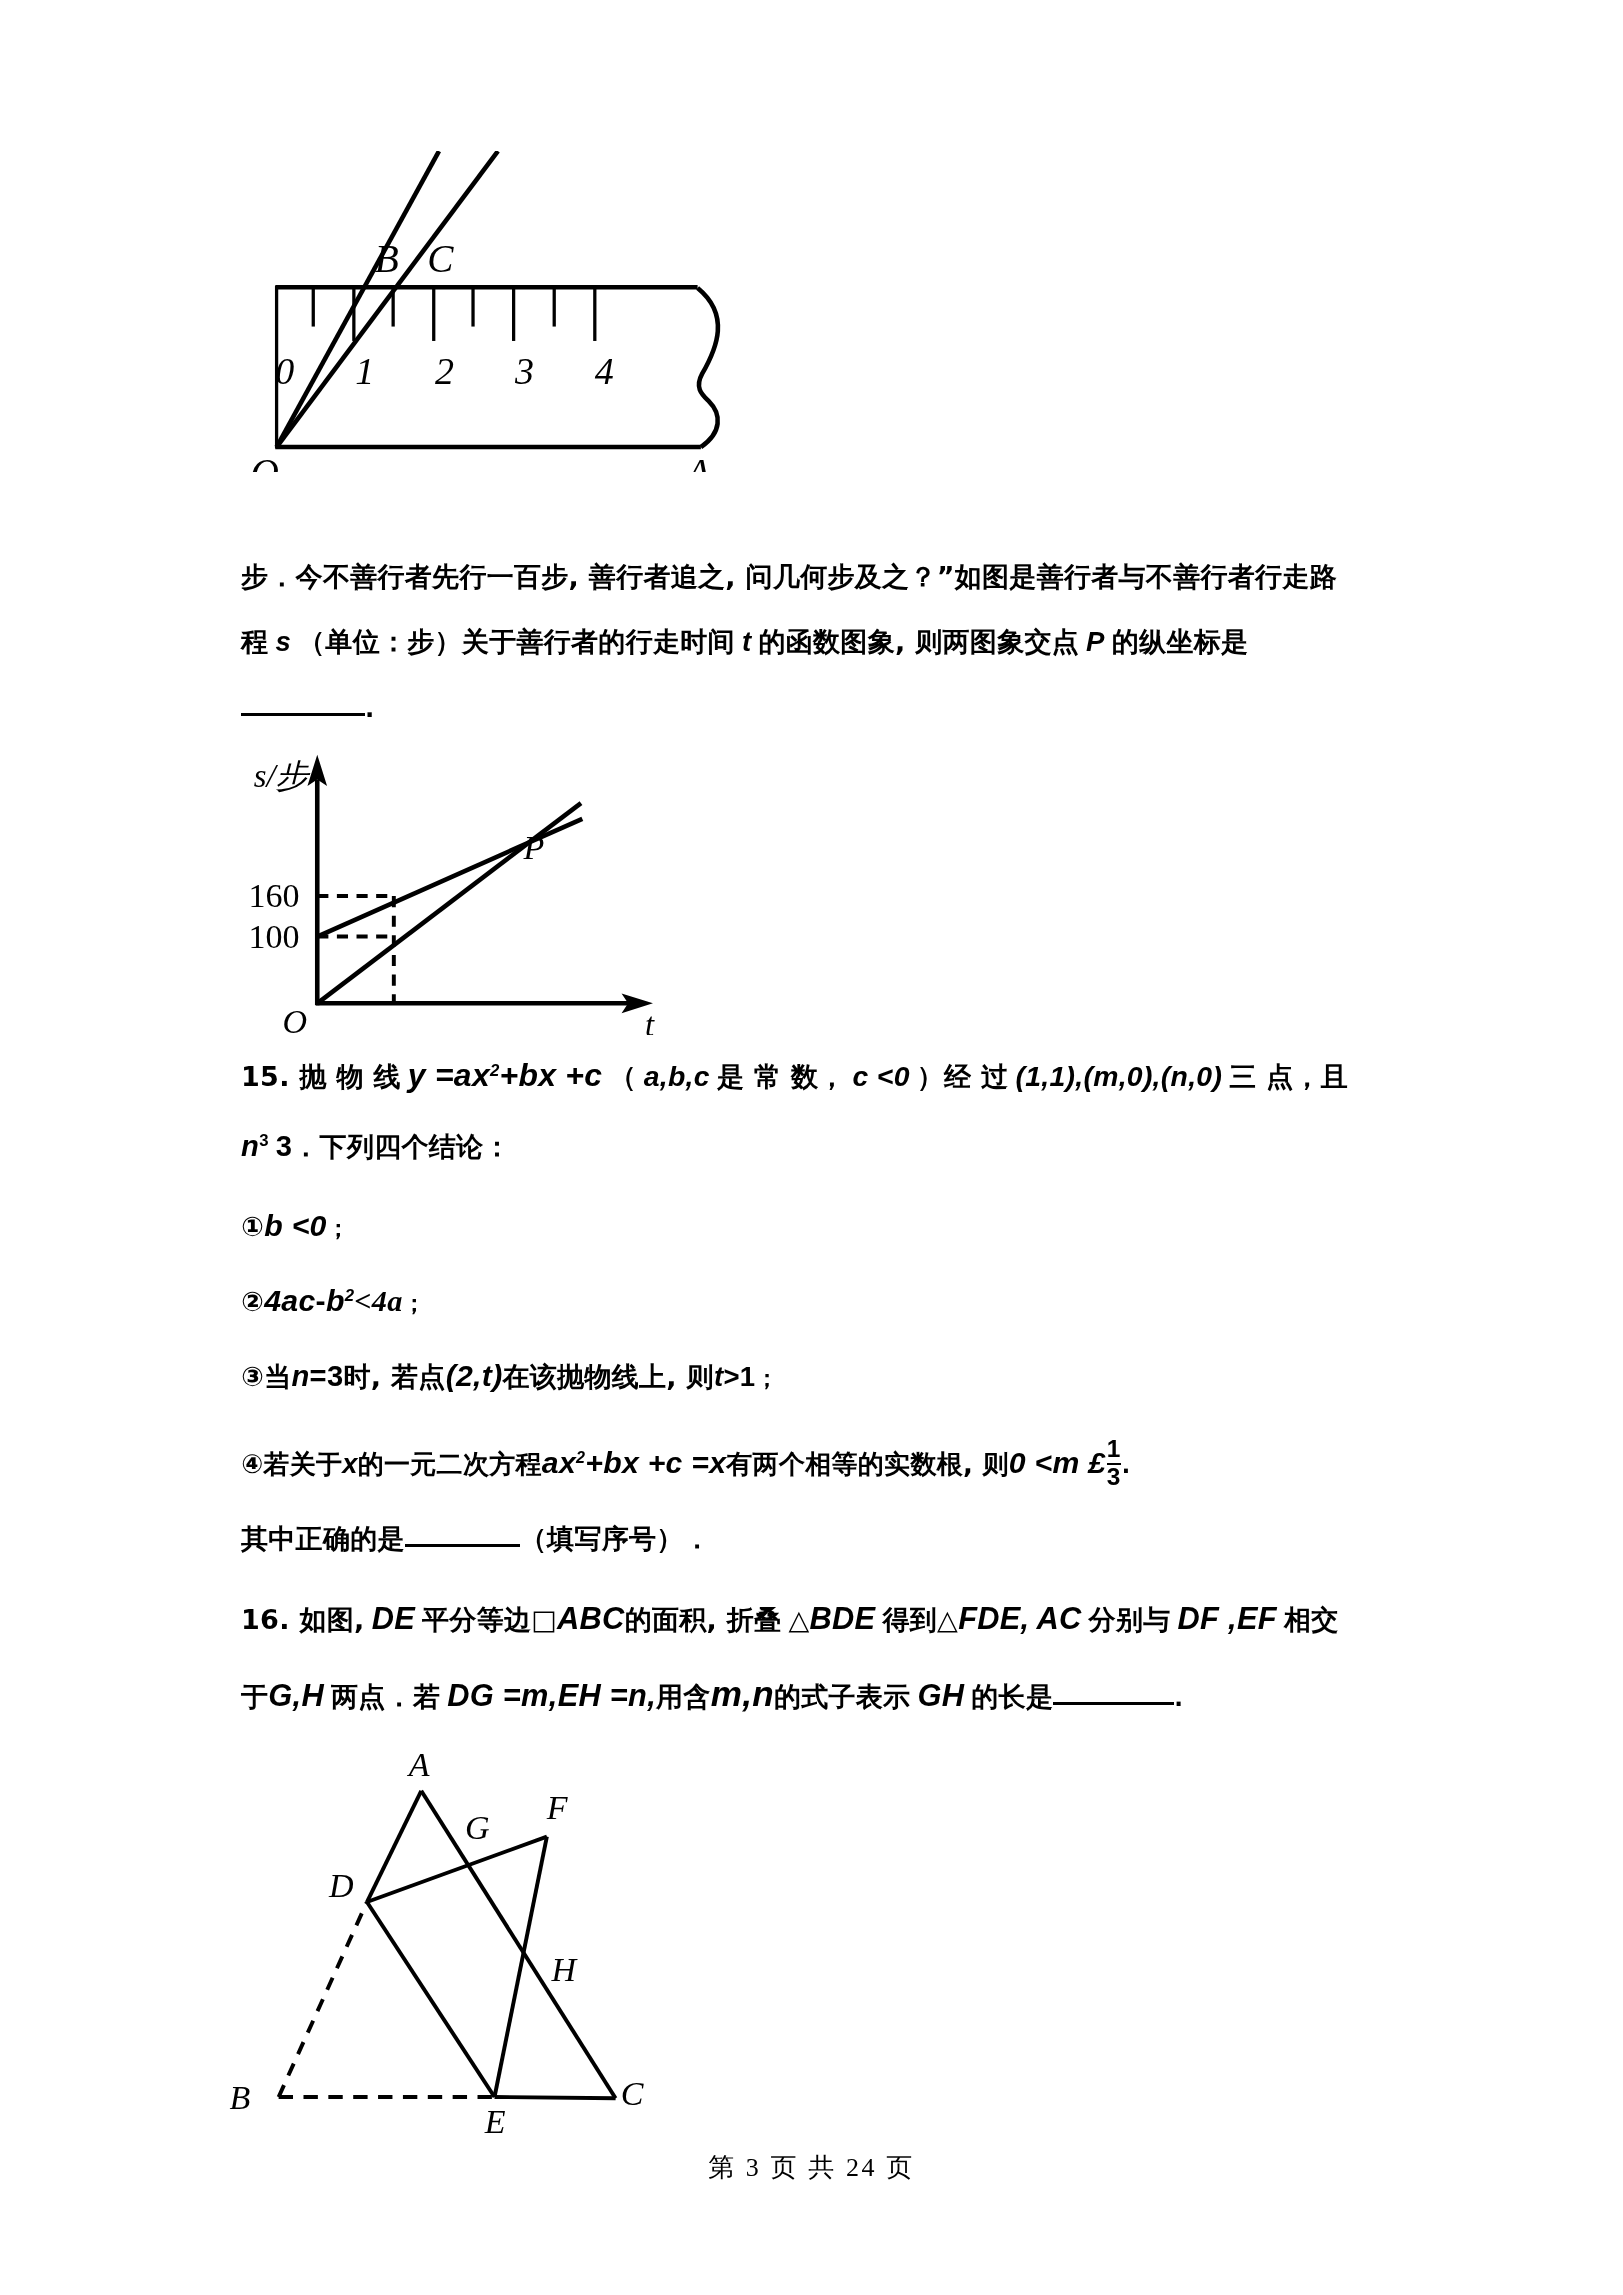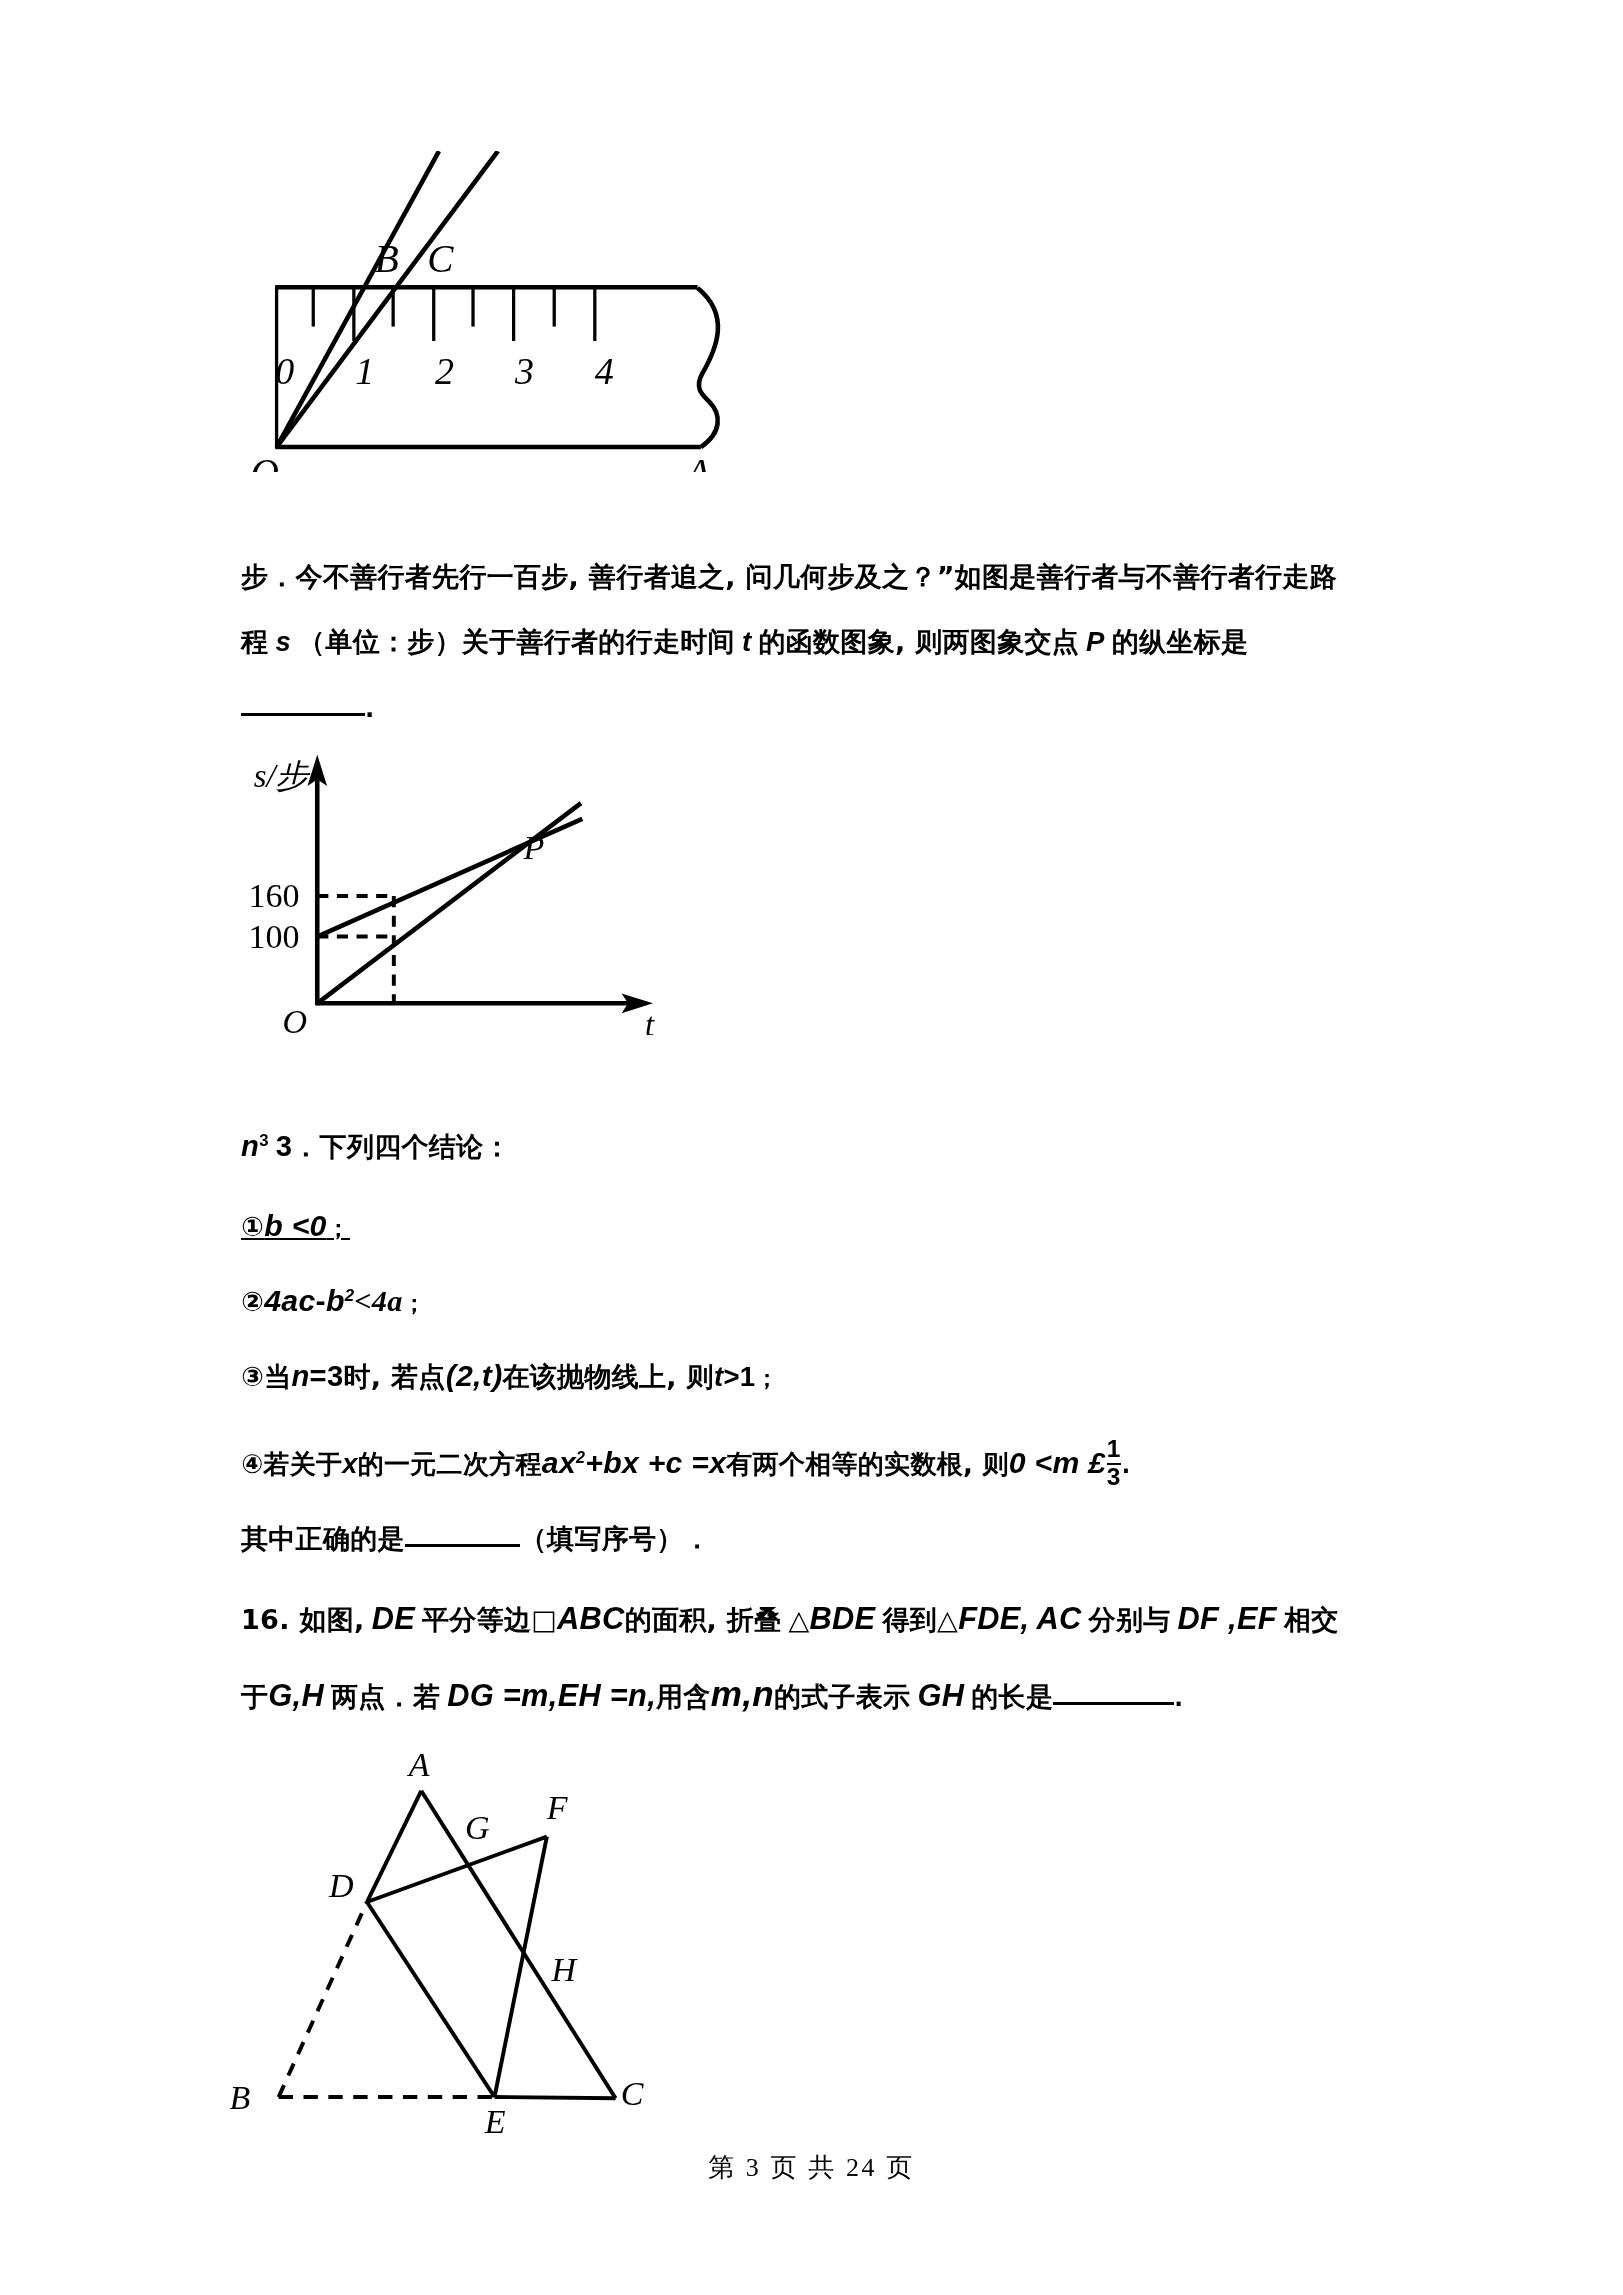"15. 抛 物 线 y" div.qline { html: none -> <div> <span>15. 抛 物 线</span> <span>y =ax</span><sup>2</sup><span>+bx +c</span> <span>（</span> <span>a,b,c</span> <span>是 常 数，</span> <span>c &lt;0</span> <span>）经 过</span> <span>(1,1),(m,0),(n,0)</span> <span>三 点，且</span> </div> }
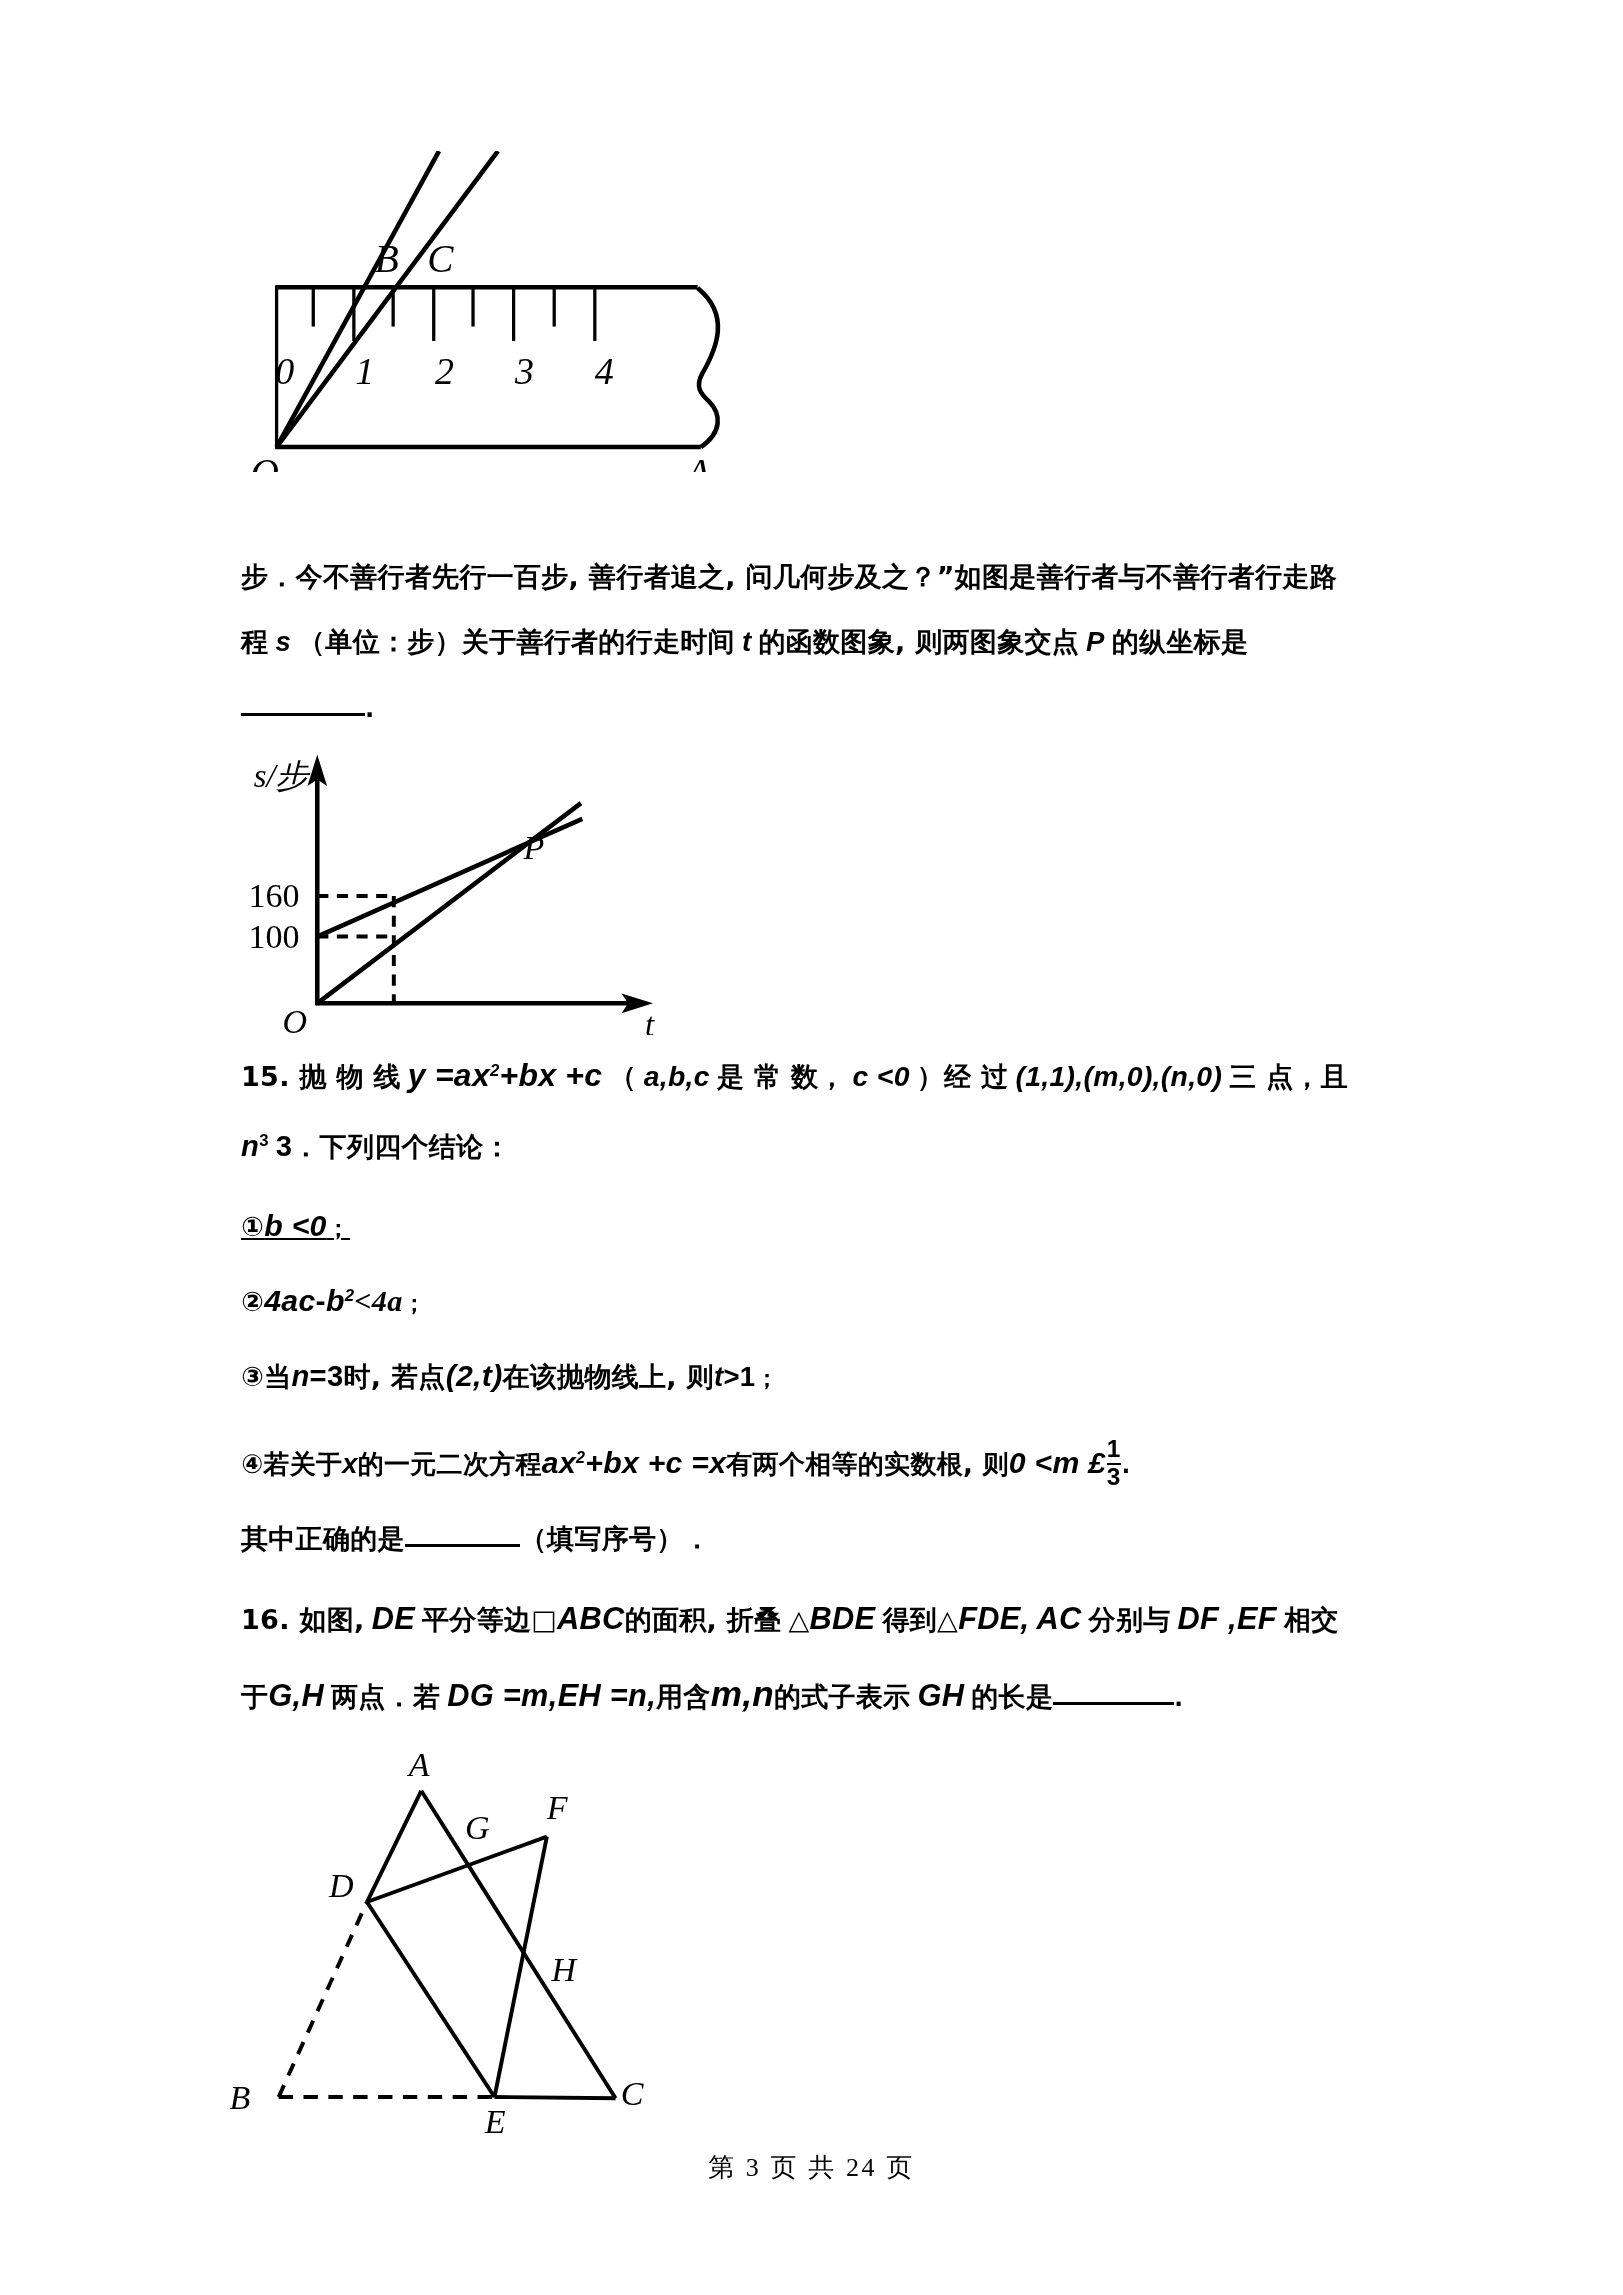"①b <0；" div.qline { text-decoration: underline -> none }
